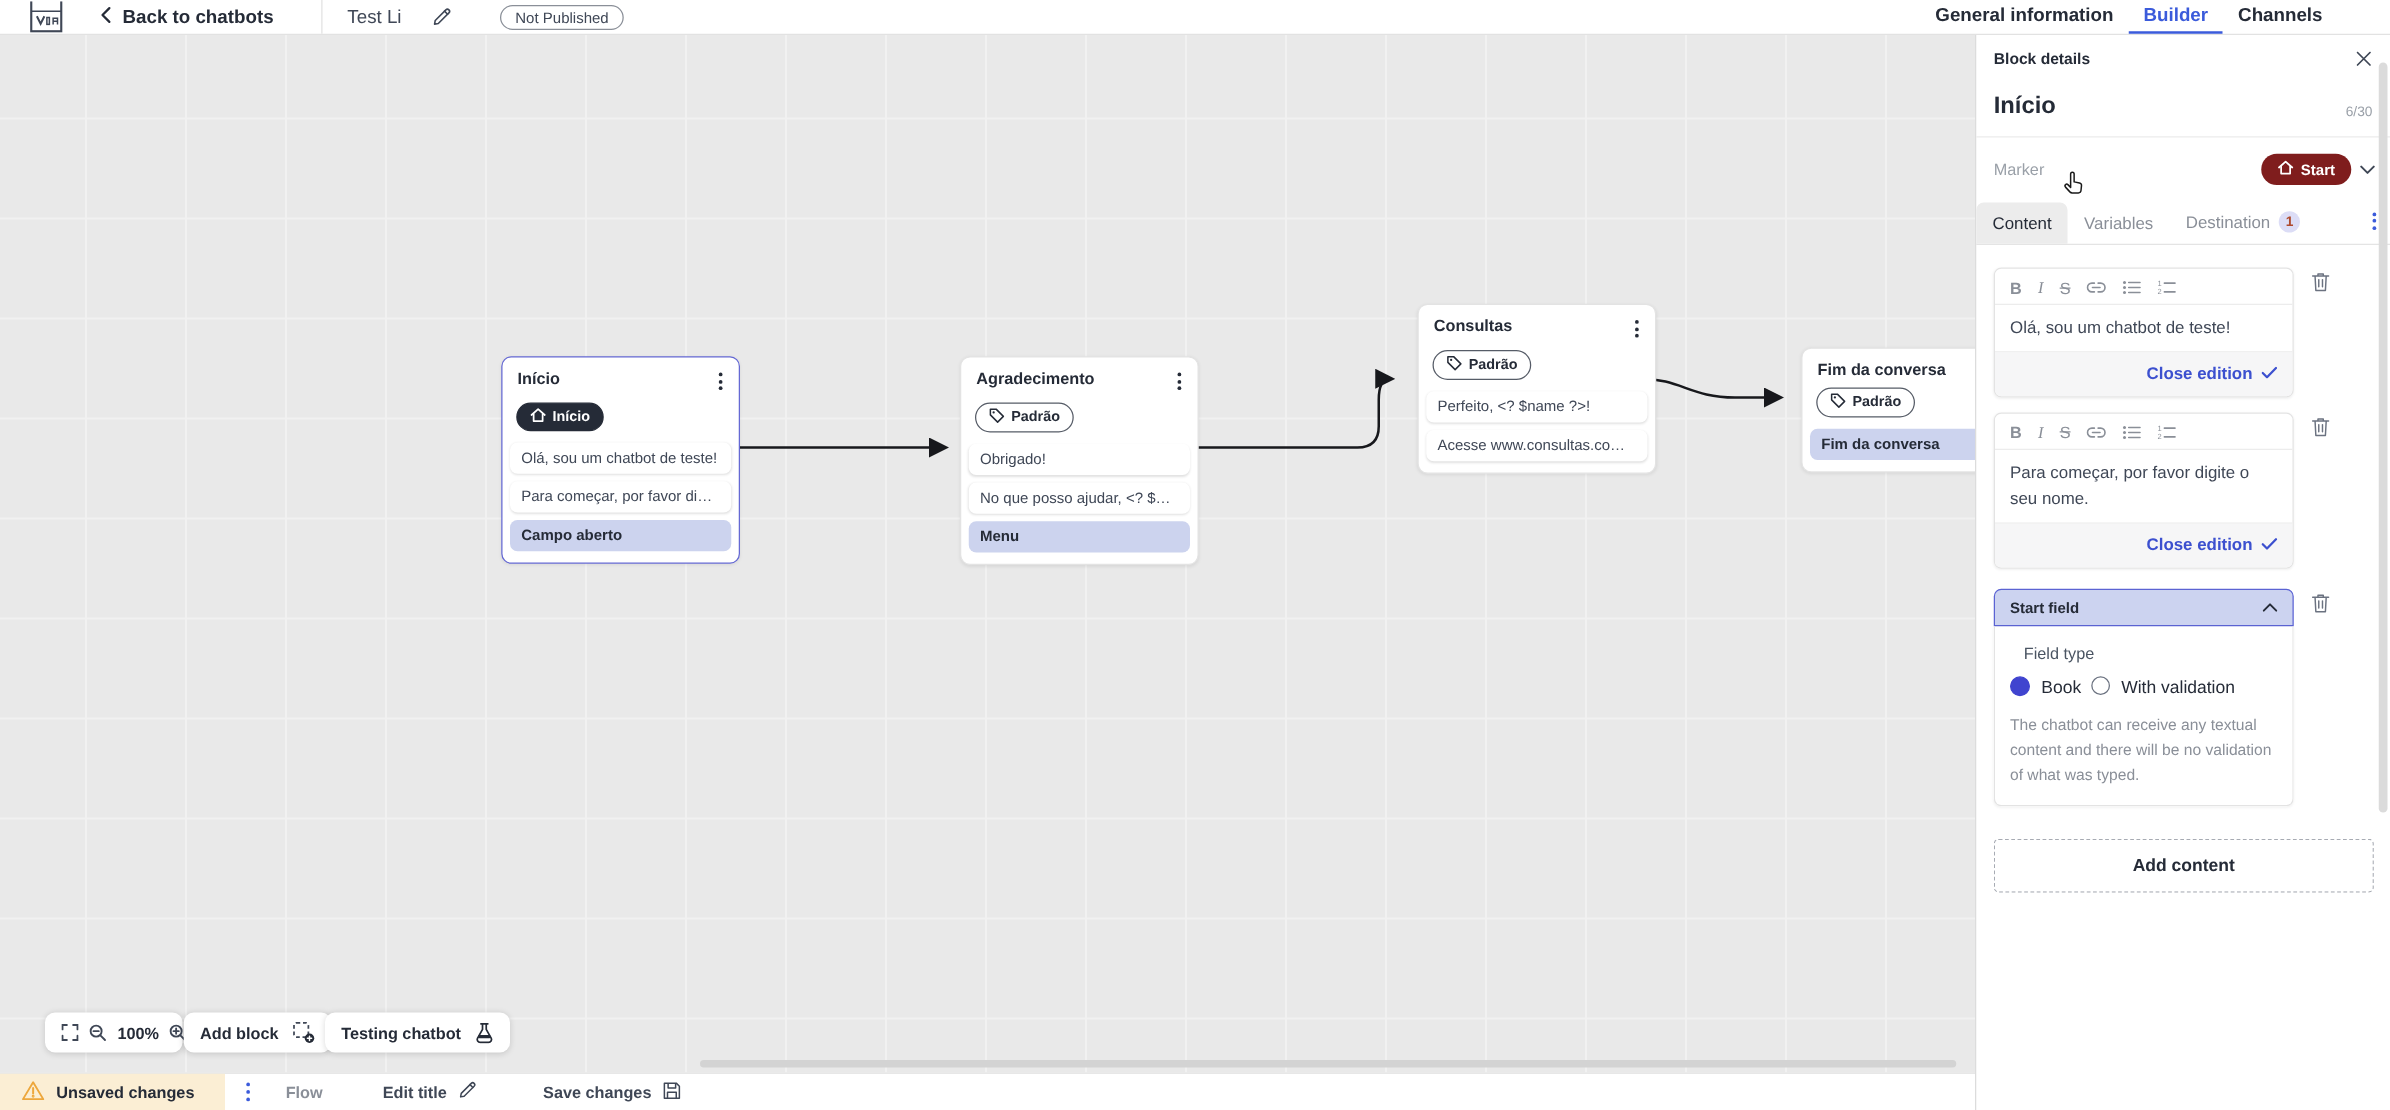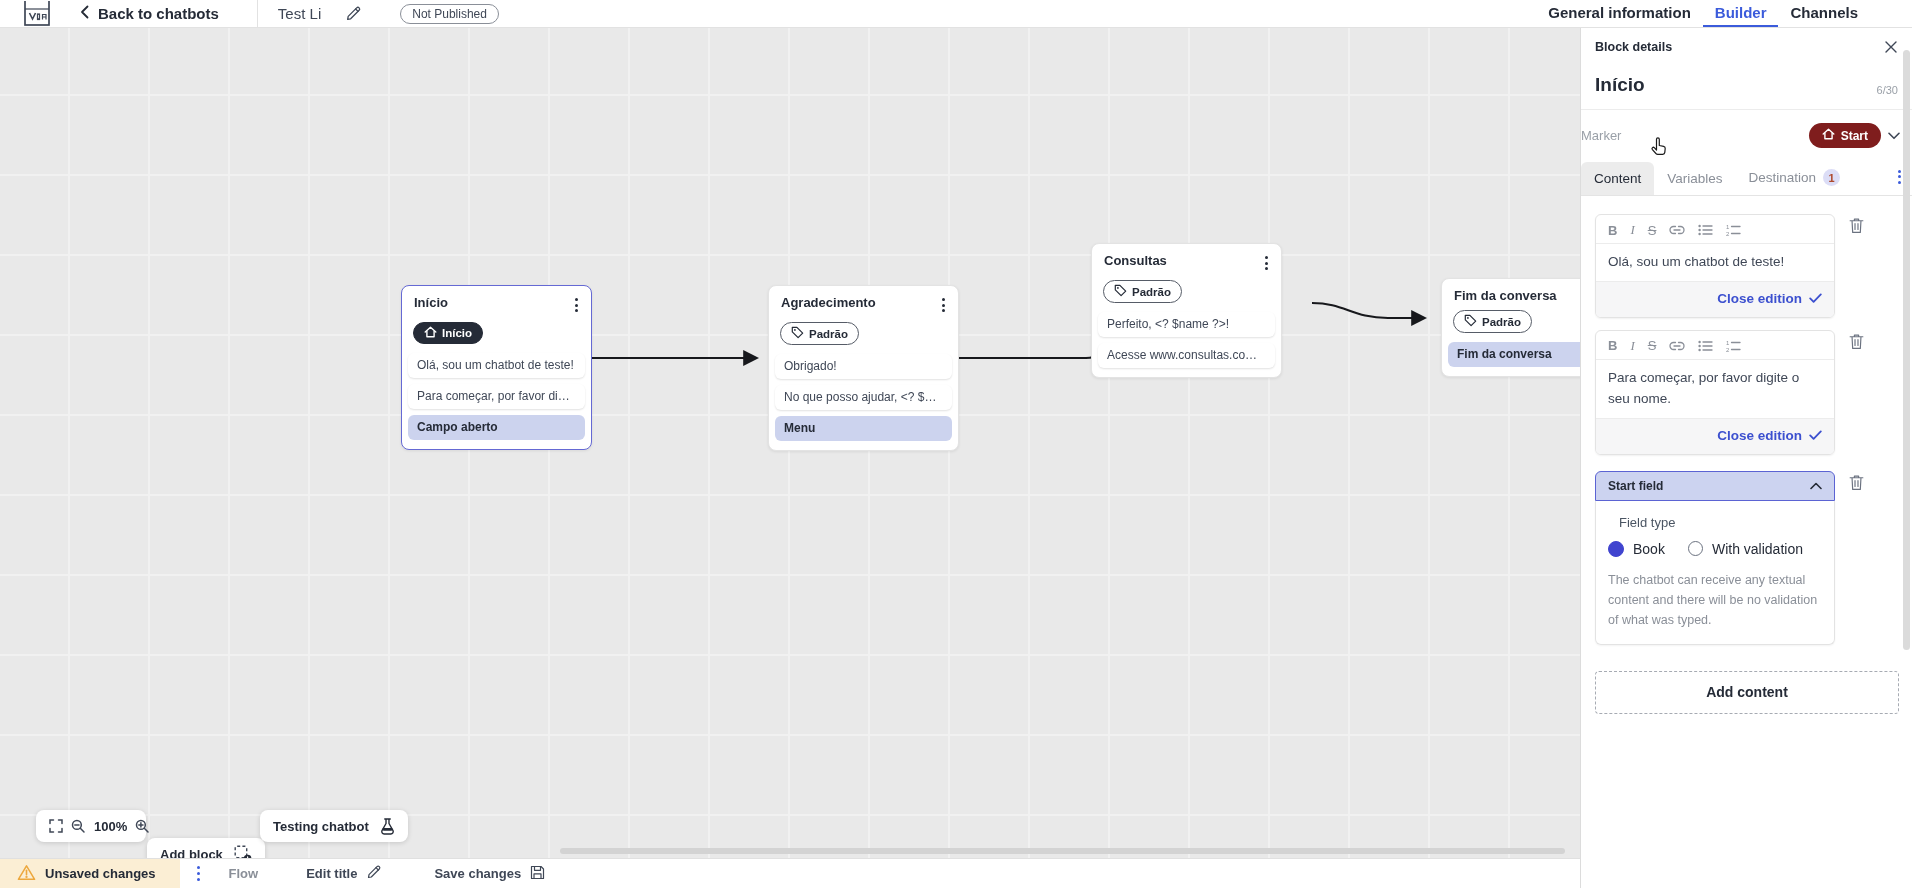"Marker" .marker-row { padding: 13px 12px 10px 0 -> 13px 12px 10px 14px }
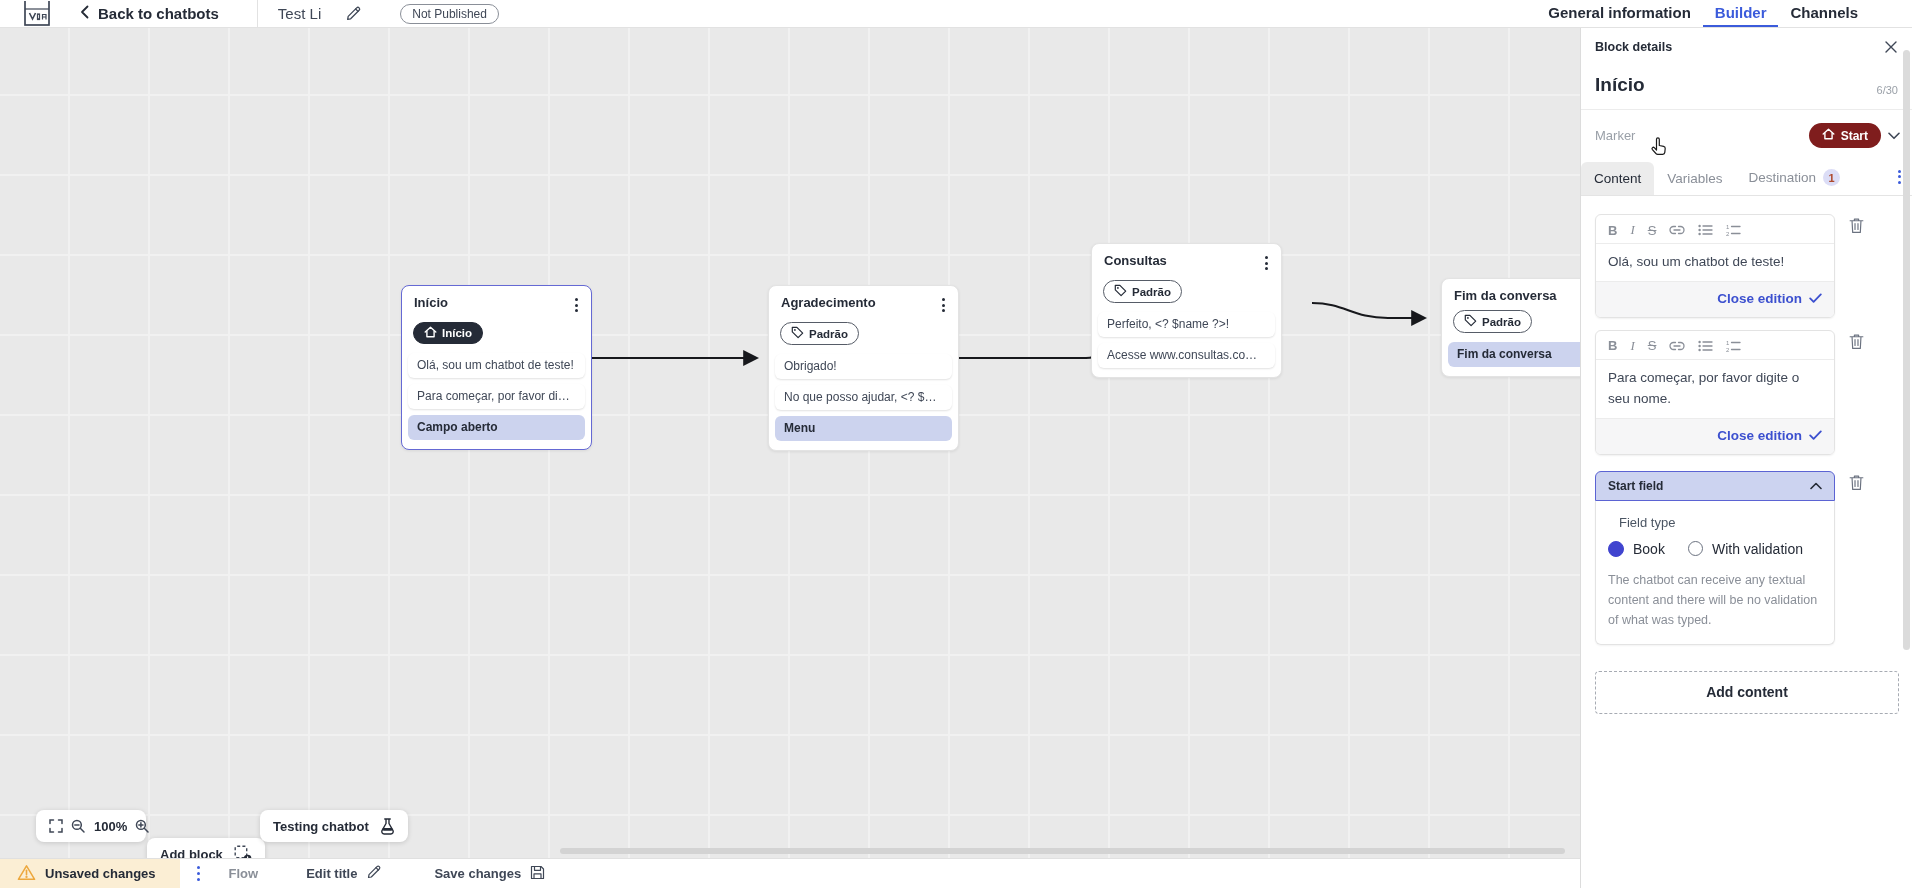"Consultas" div.block { left: 1091px -> 1134px }
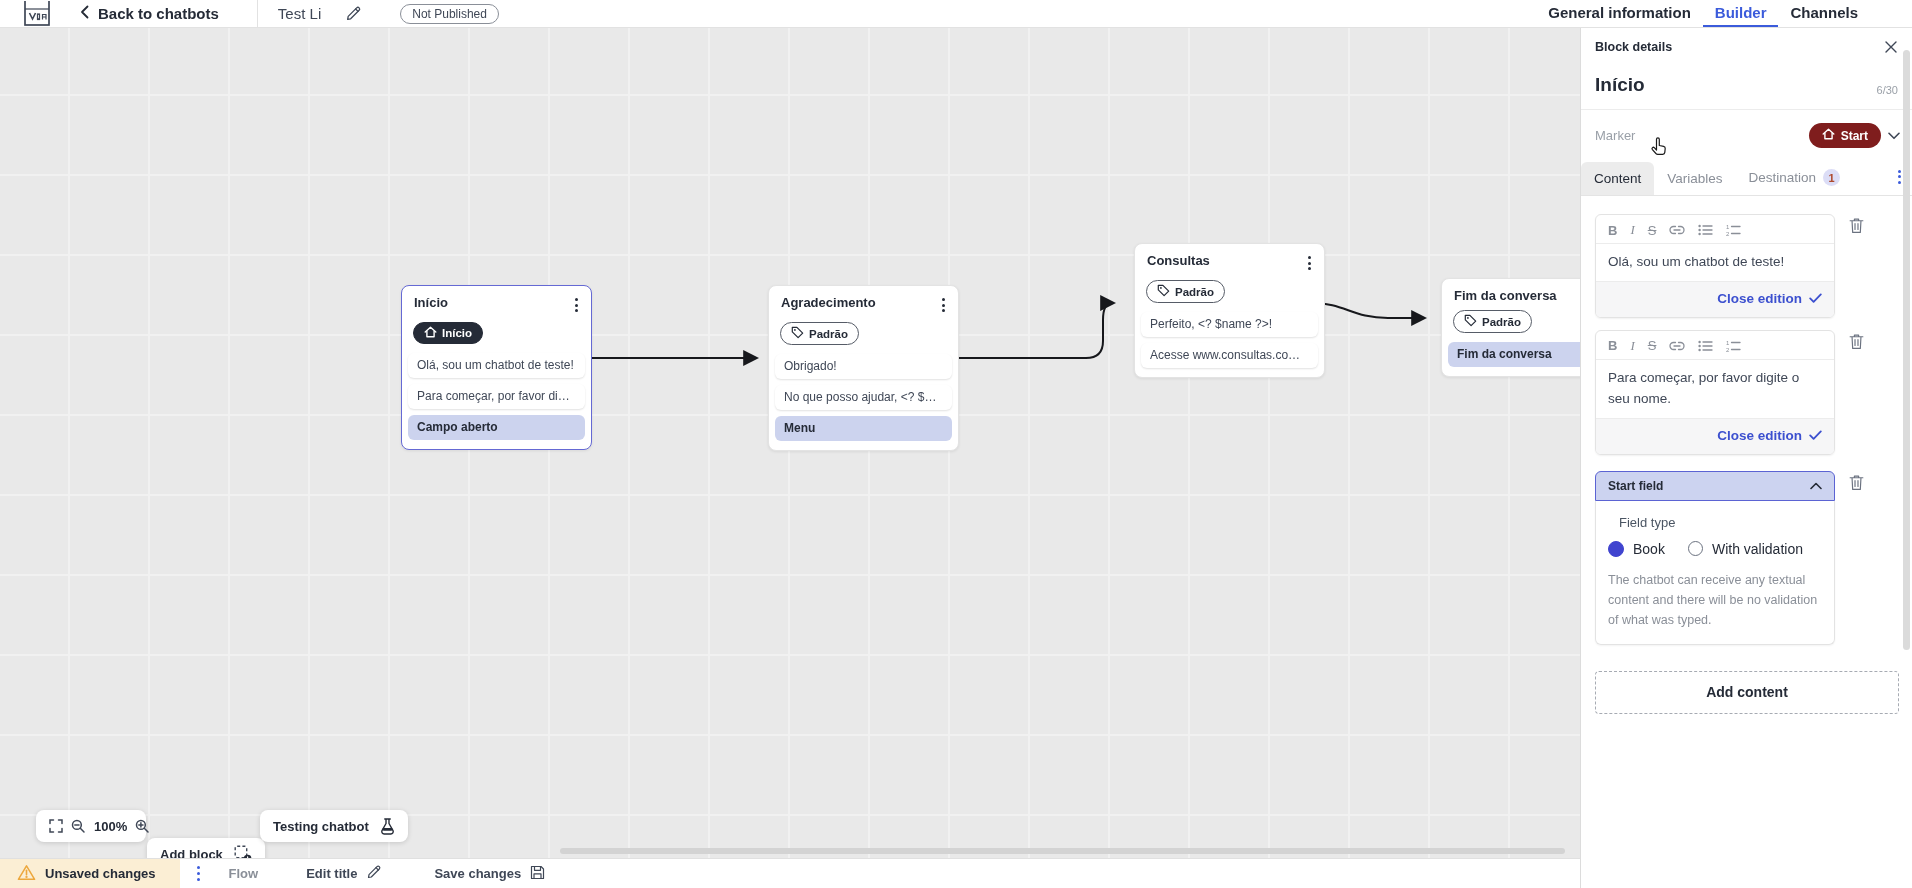"Book" .radio-group { gap: 23px -> 8px }
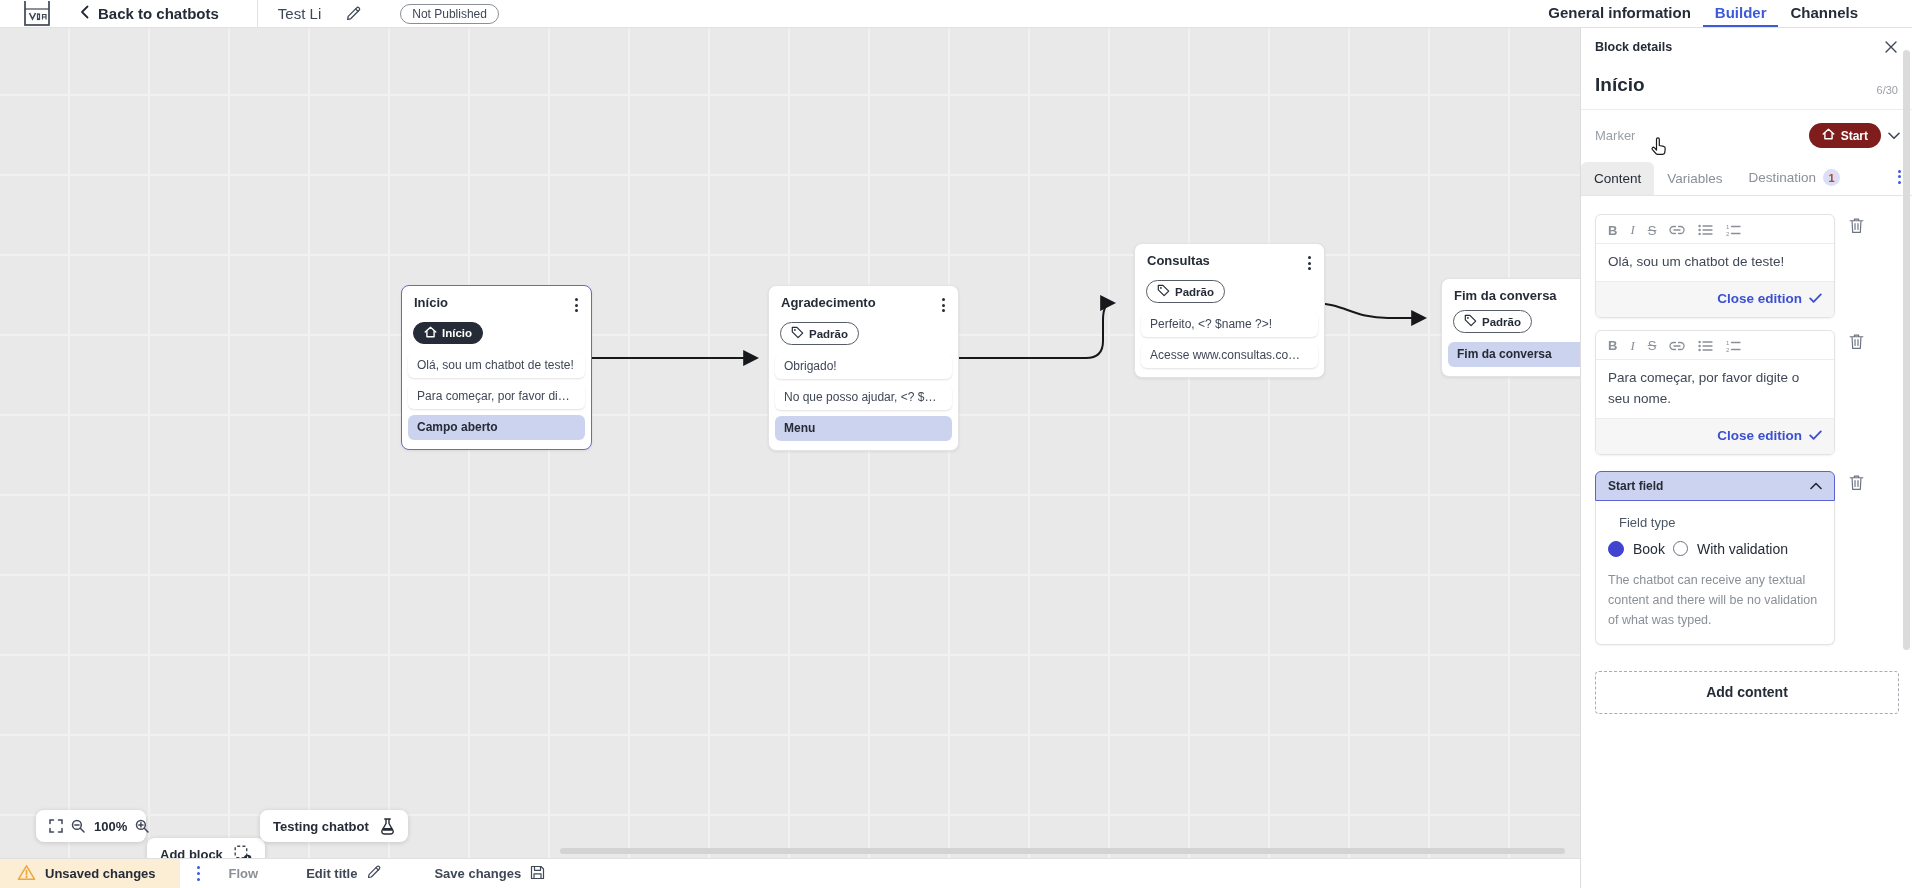"Add block" button.cv-card { margin-top: 28px -> none }
